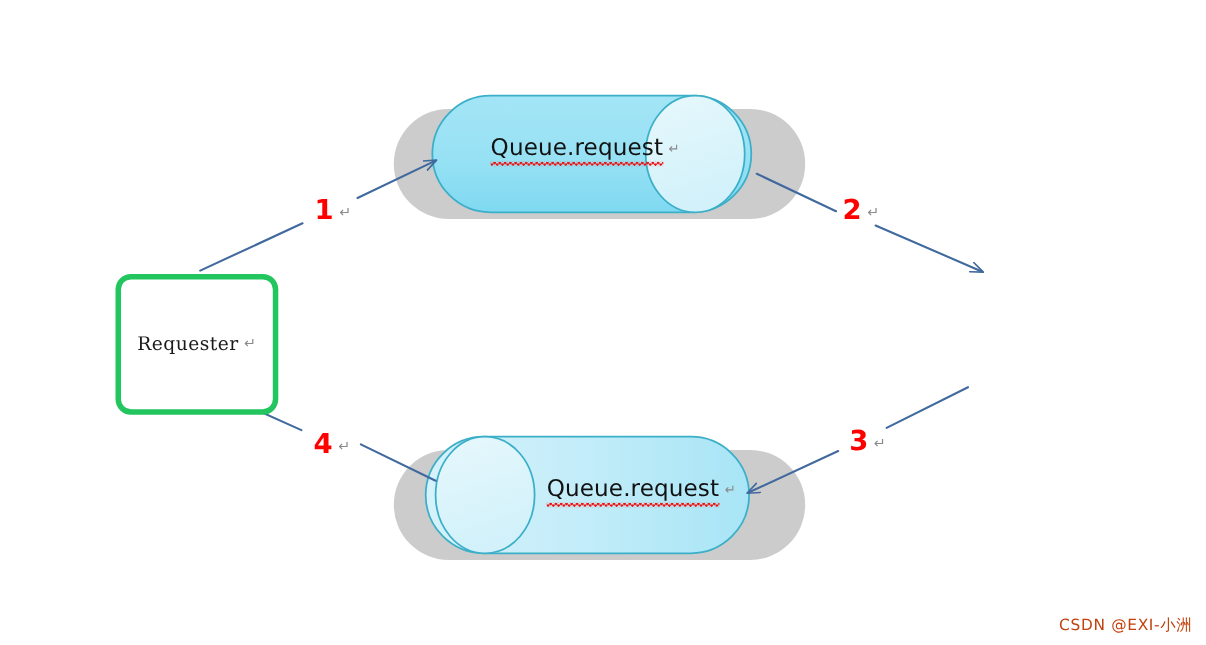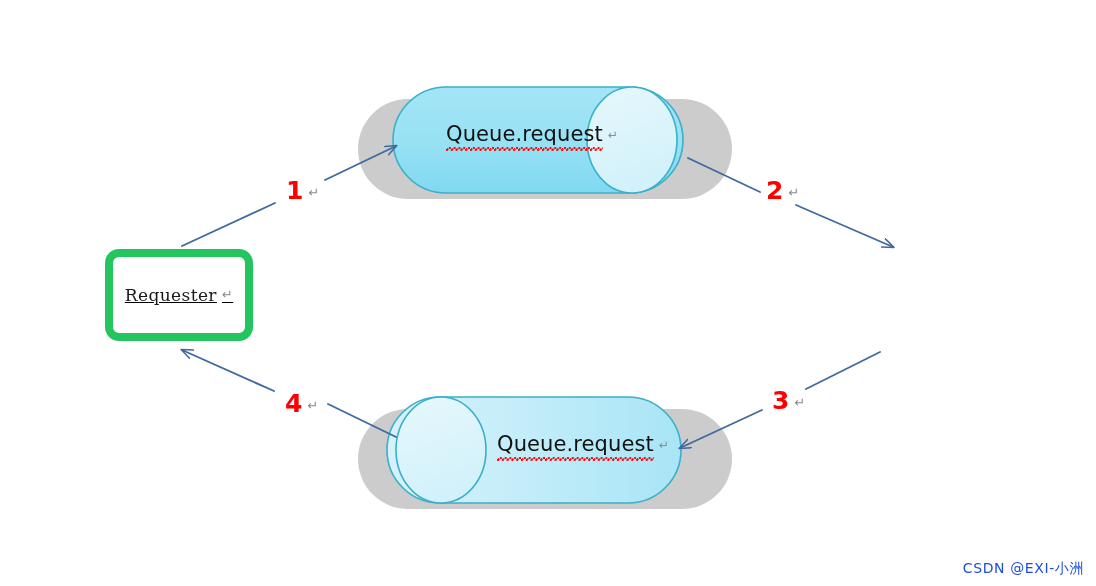"Requester ↵" #box-requester { border: 8px solid #22c55e -> 5px solid #22c55e; height: 92px -> 128px; text-decoration: underline -> none }
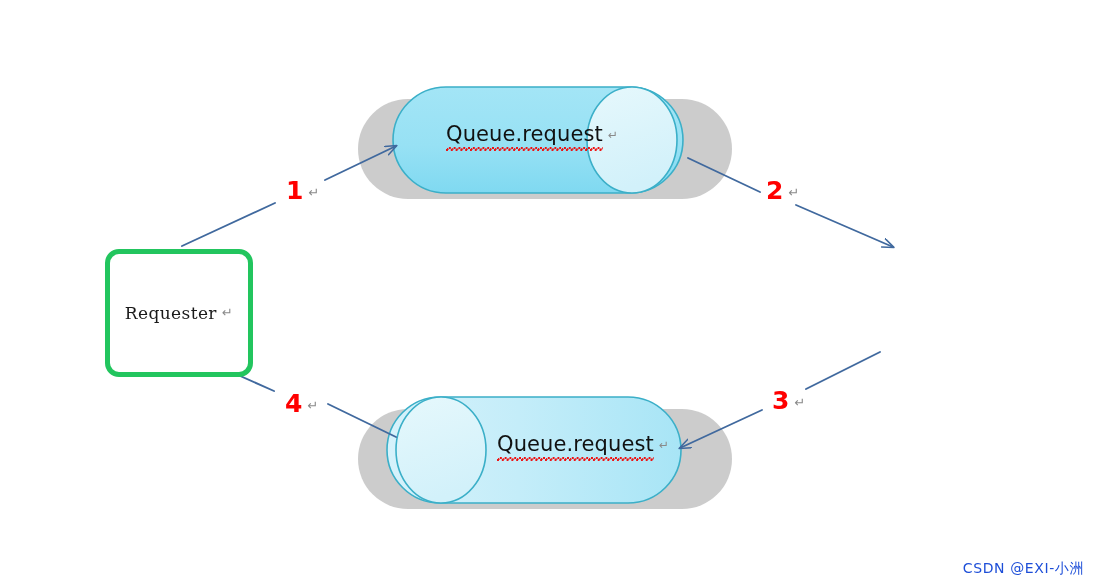"CSDN @EXI-小洲" #watermark { color: #1d4ed8 -> #c2410c }
